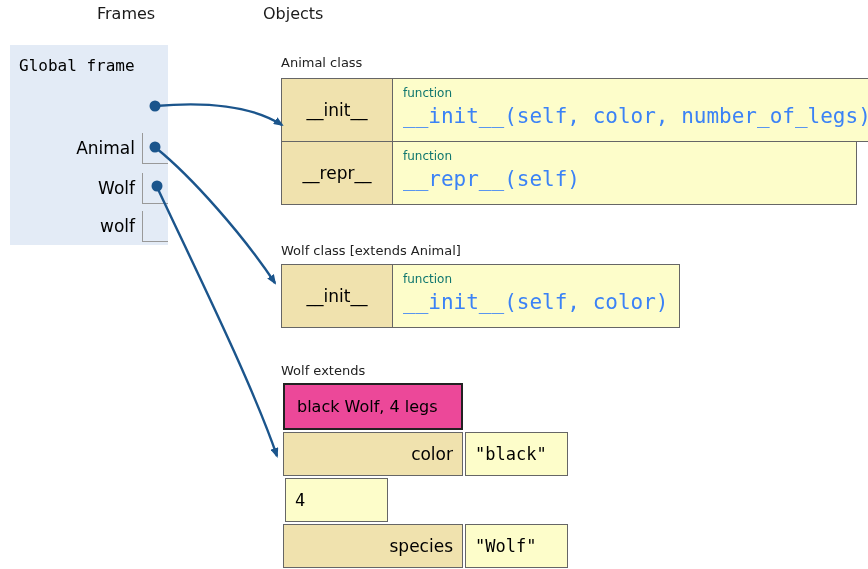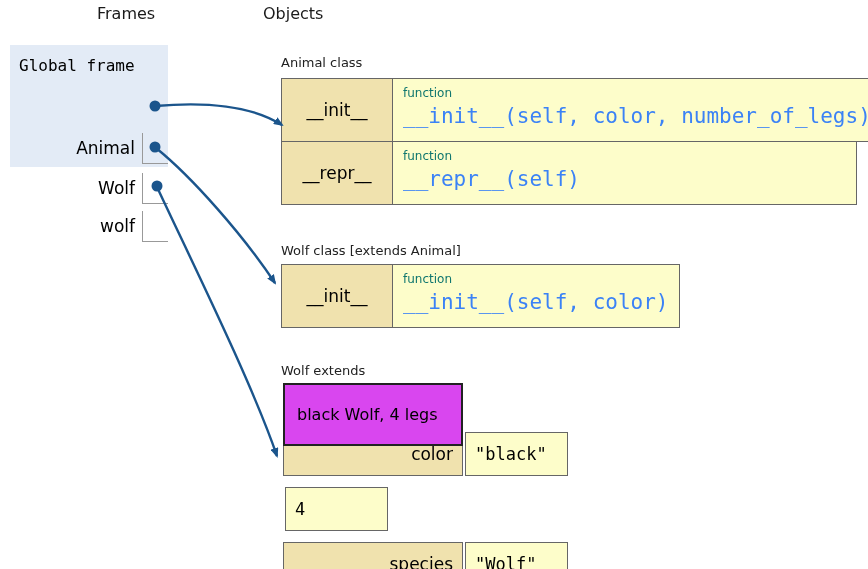"Global frame" .global-frame { height: 122px -> 200px }
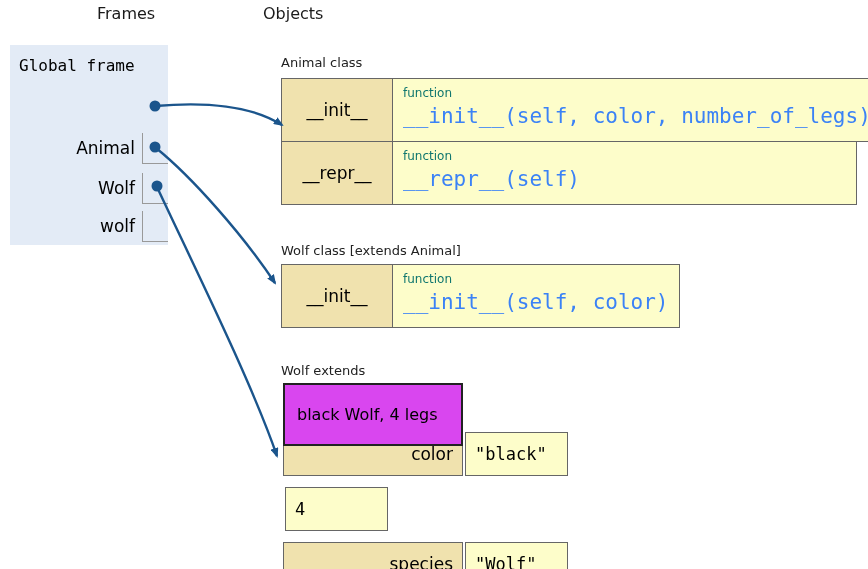"black Wolf, 4 legs" #inst-repr { background: #d946ef -> #ec4899; height: 63px -> 47px }
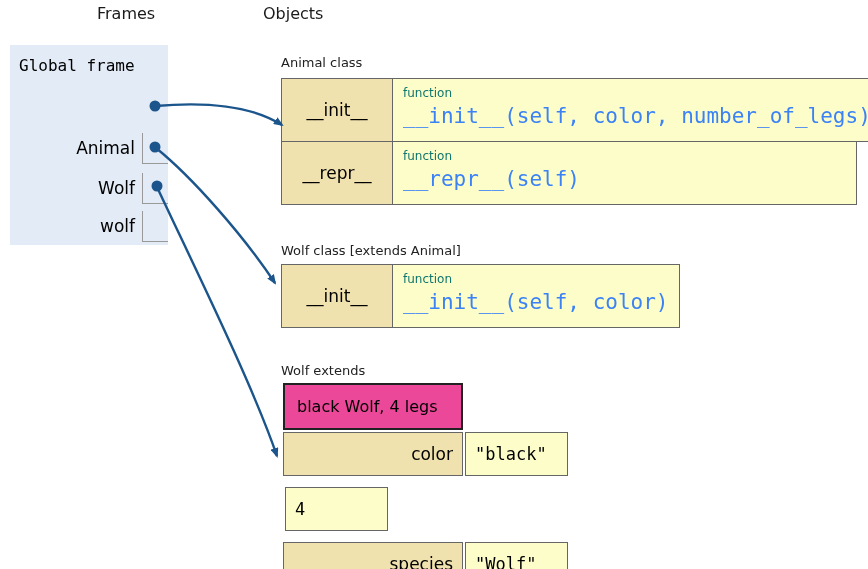"color" .irow { margin-bottom: 11px -> 2px }
